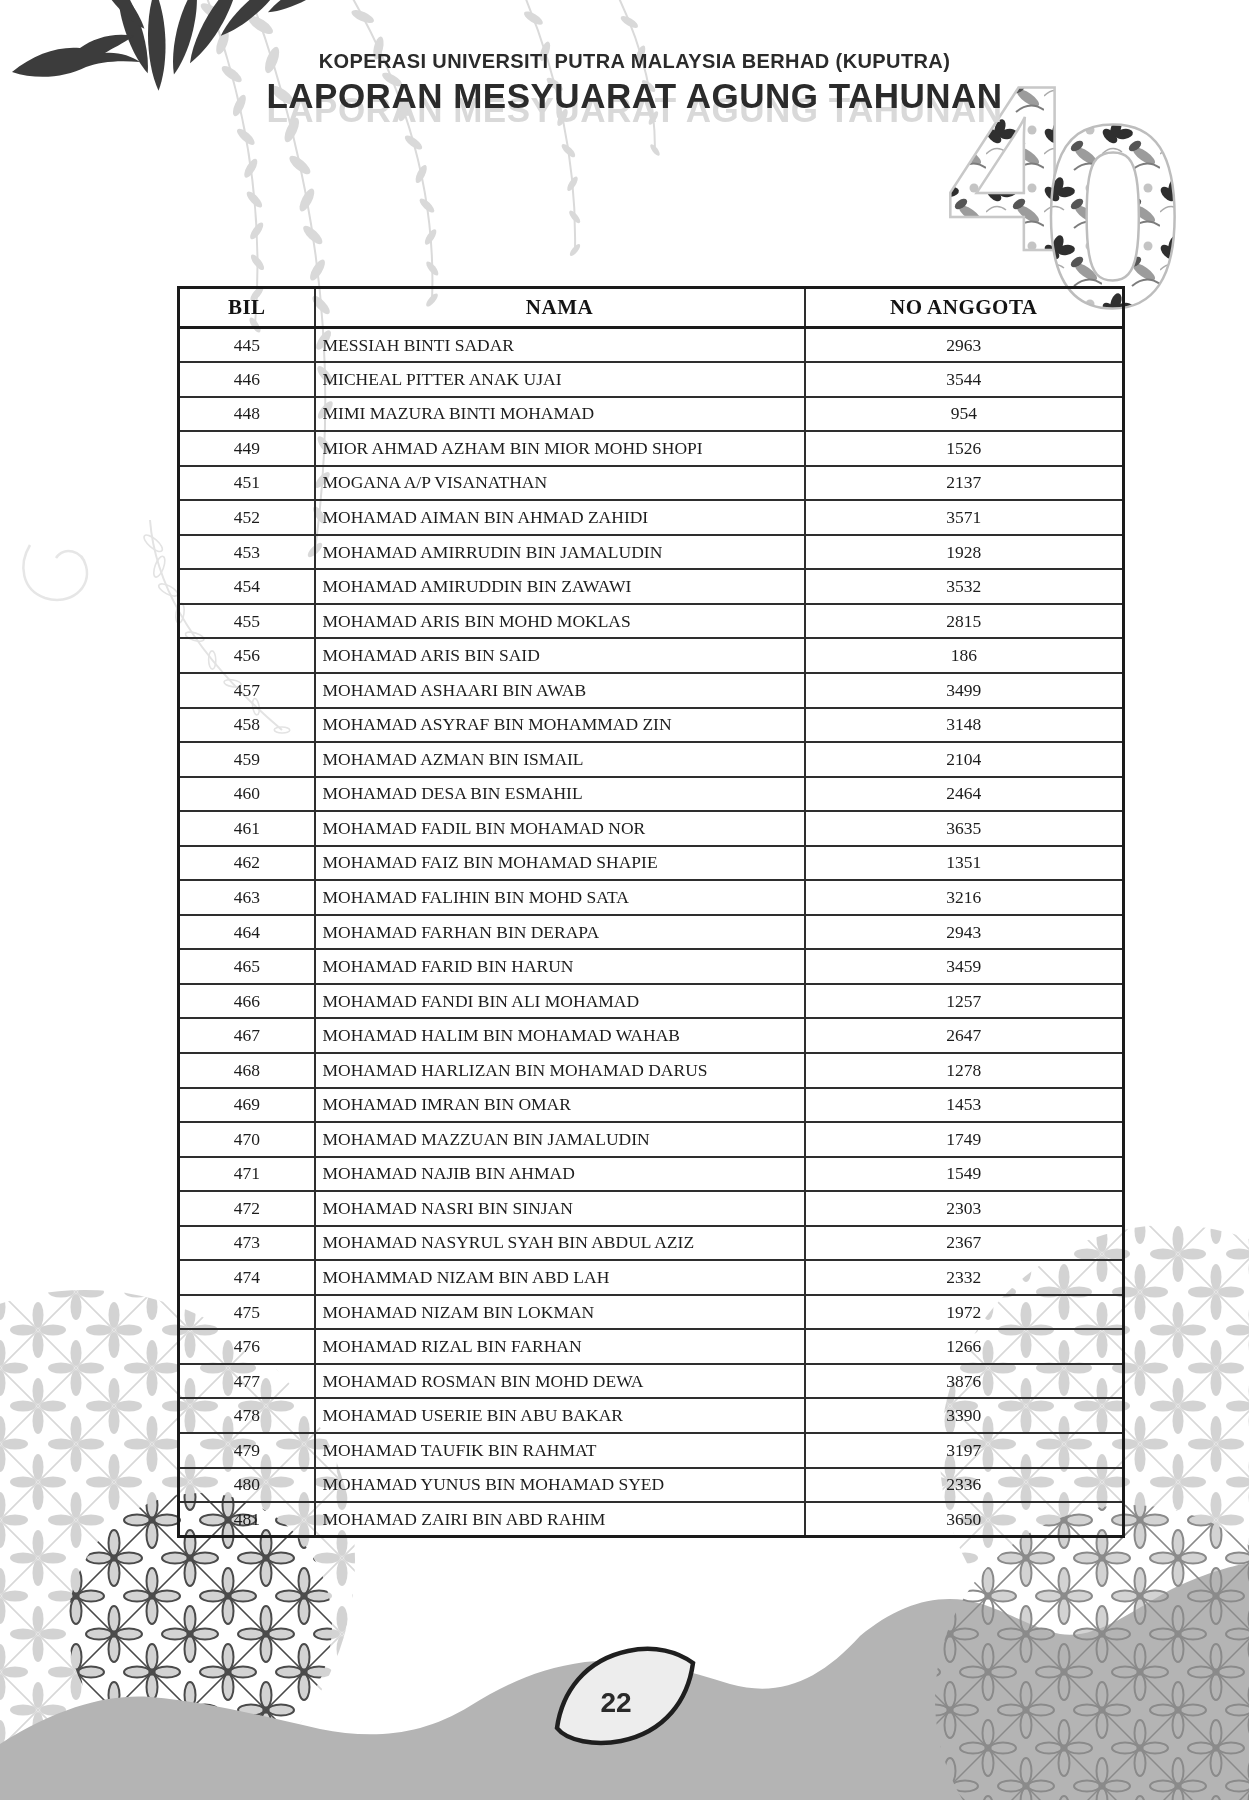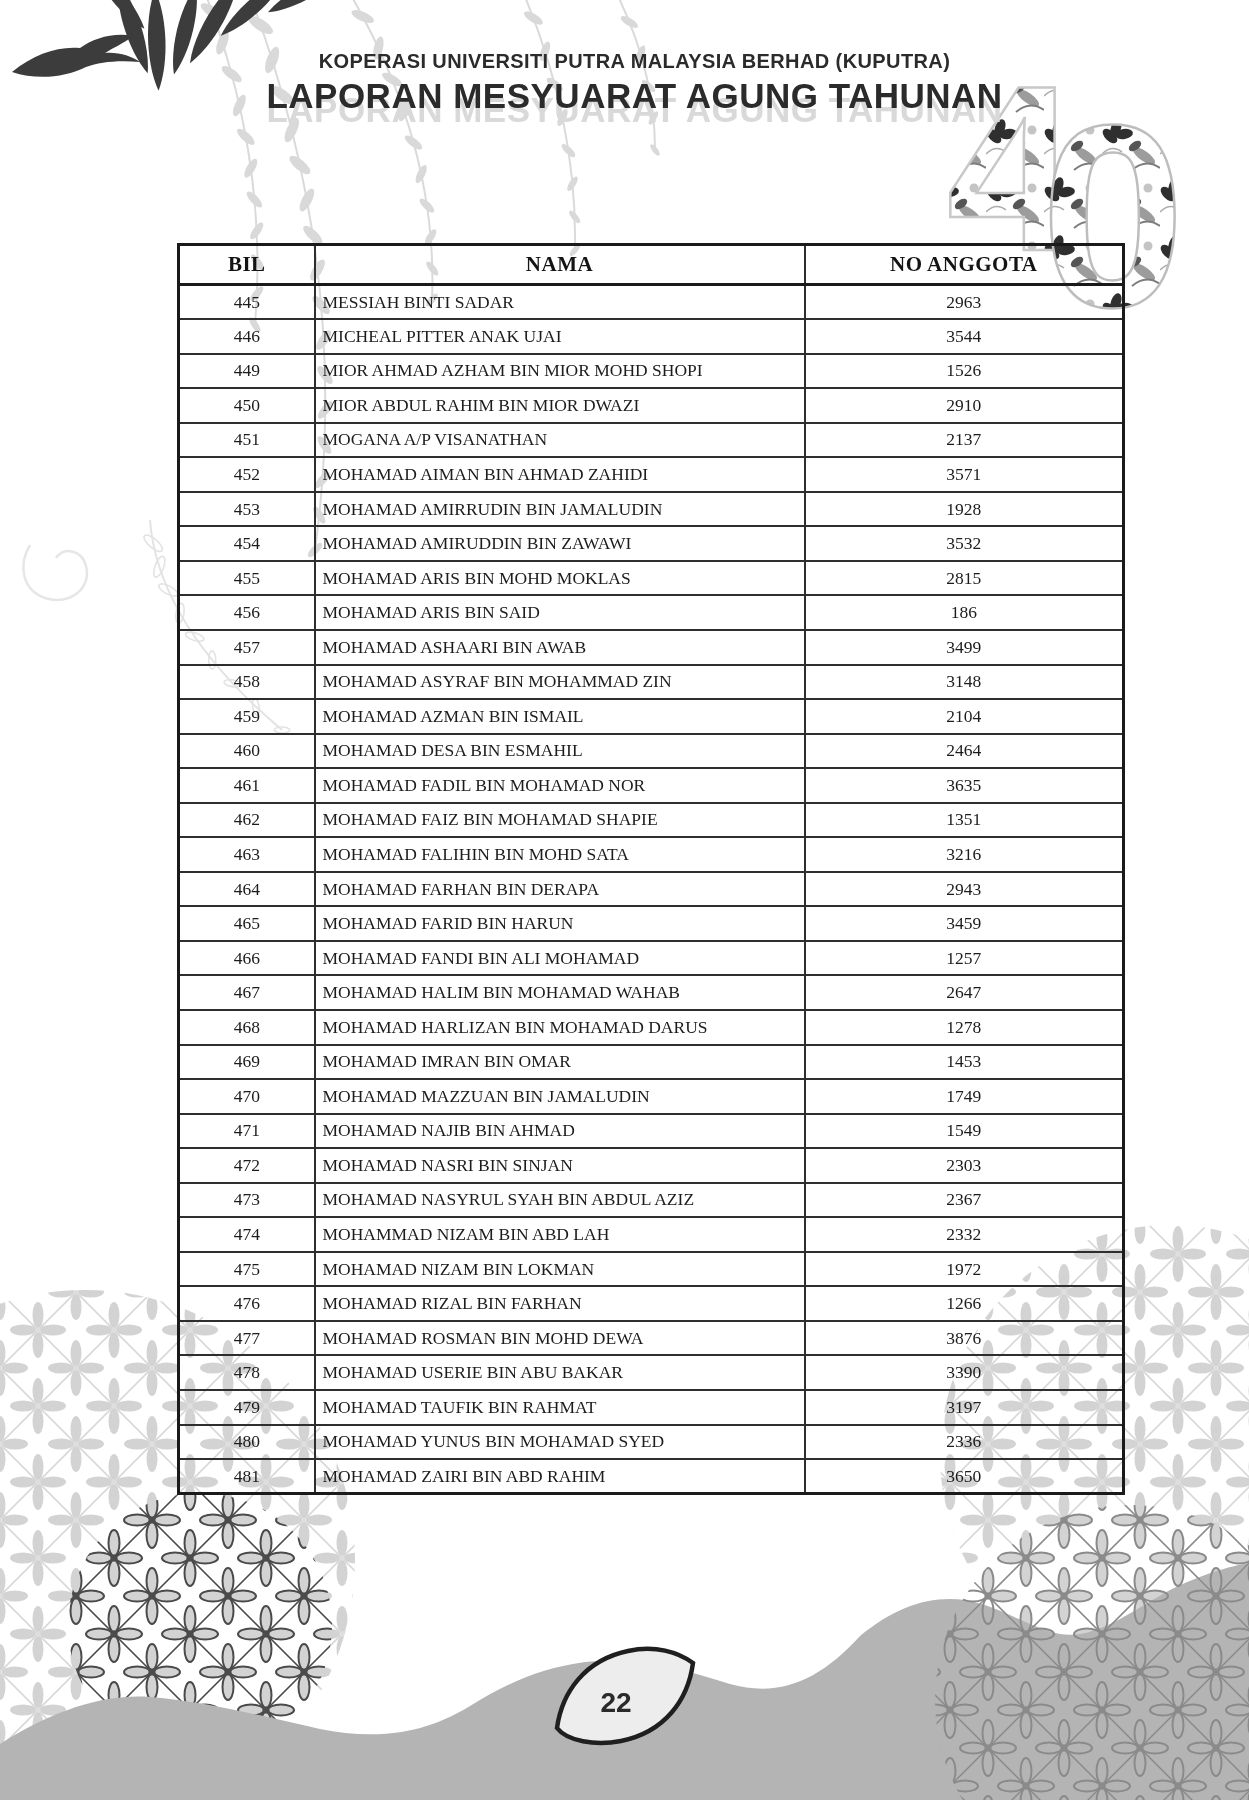"BIL" table.members { margin-top: none -> 43px }
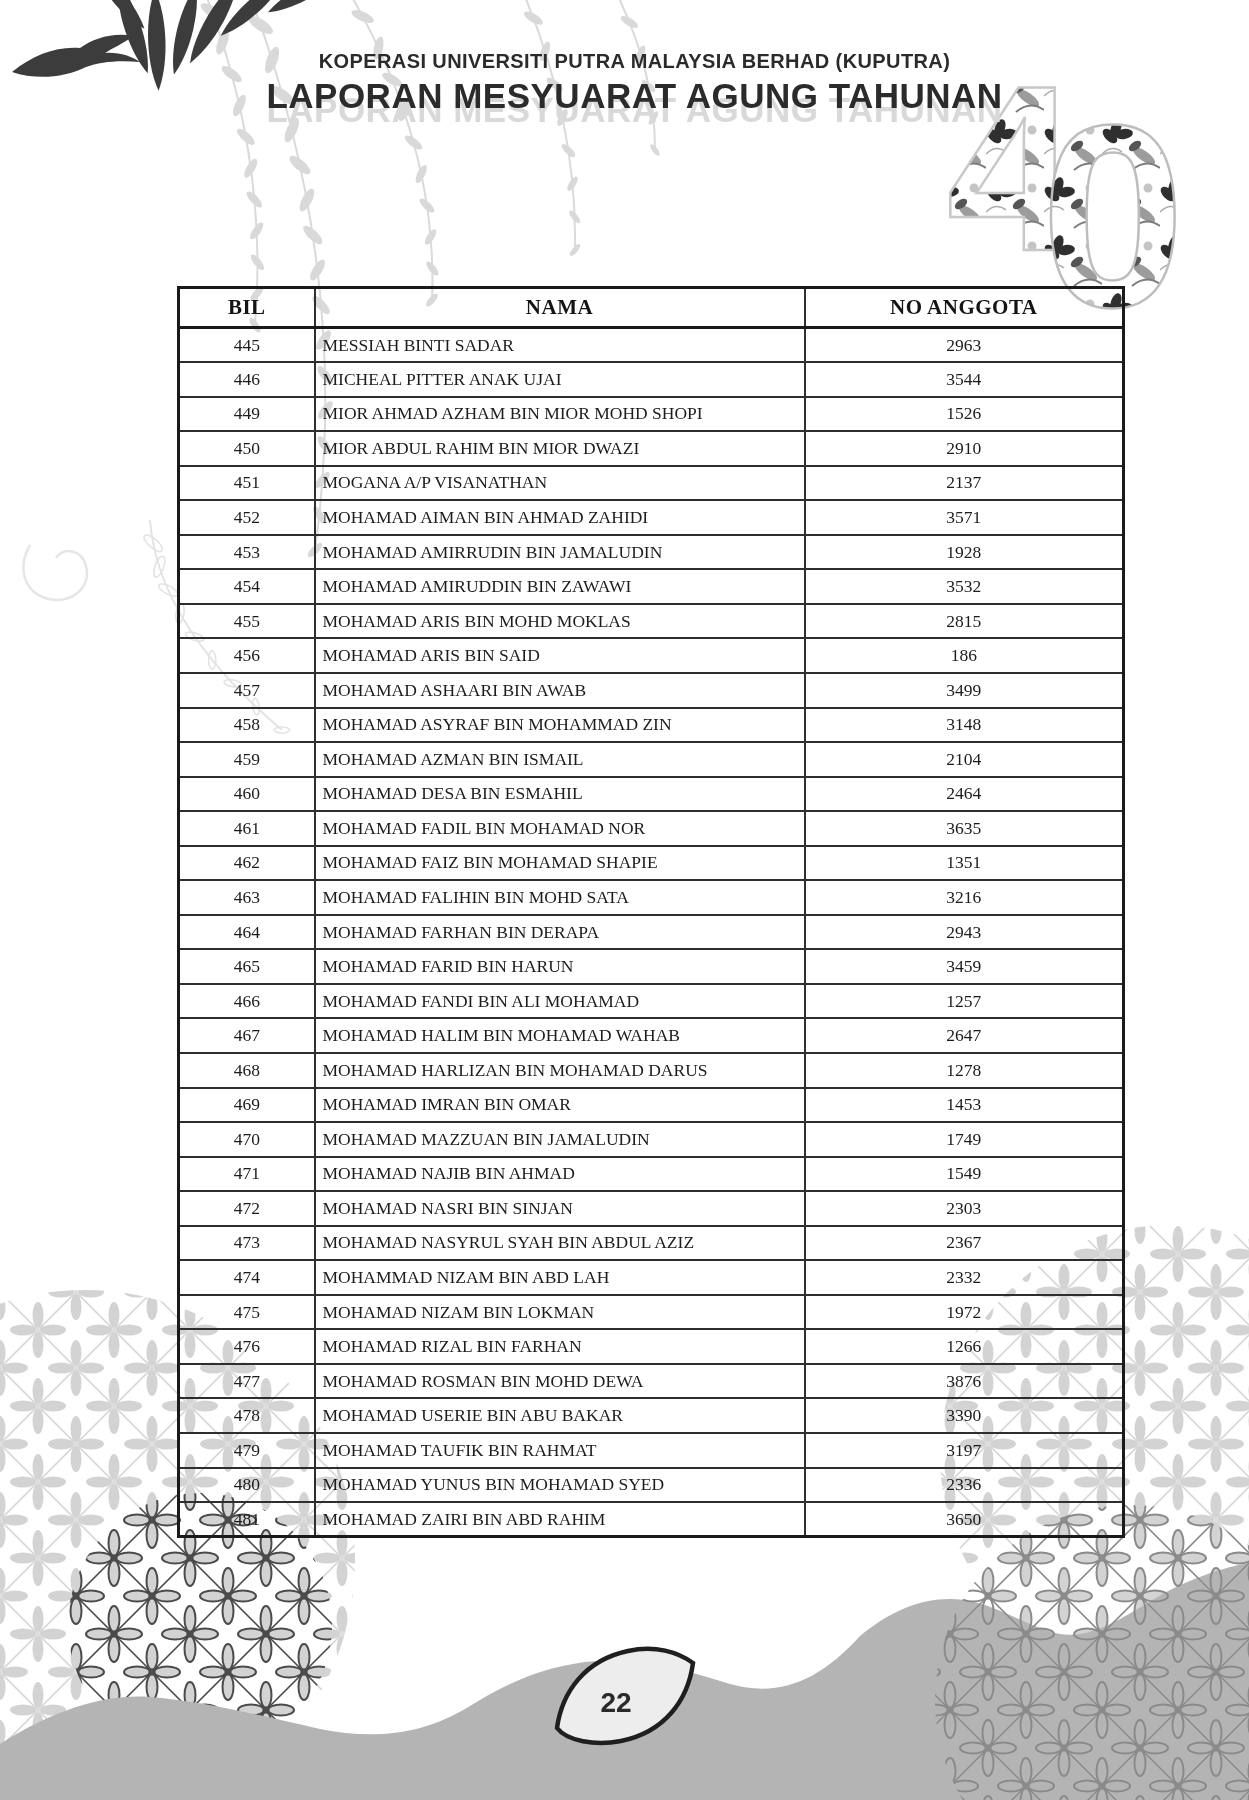"448" tr { html: none -> <tr> <td>448</td> <td>MIMI MAZURA BINTI MOHAMAD</td> <td>954</td> </tr> }
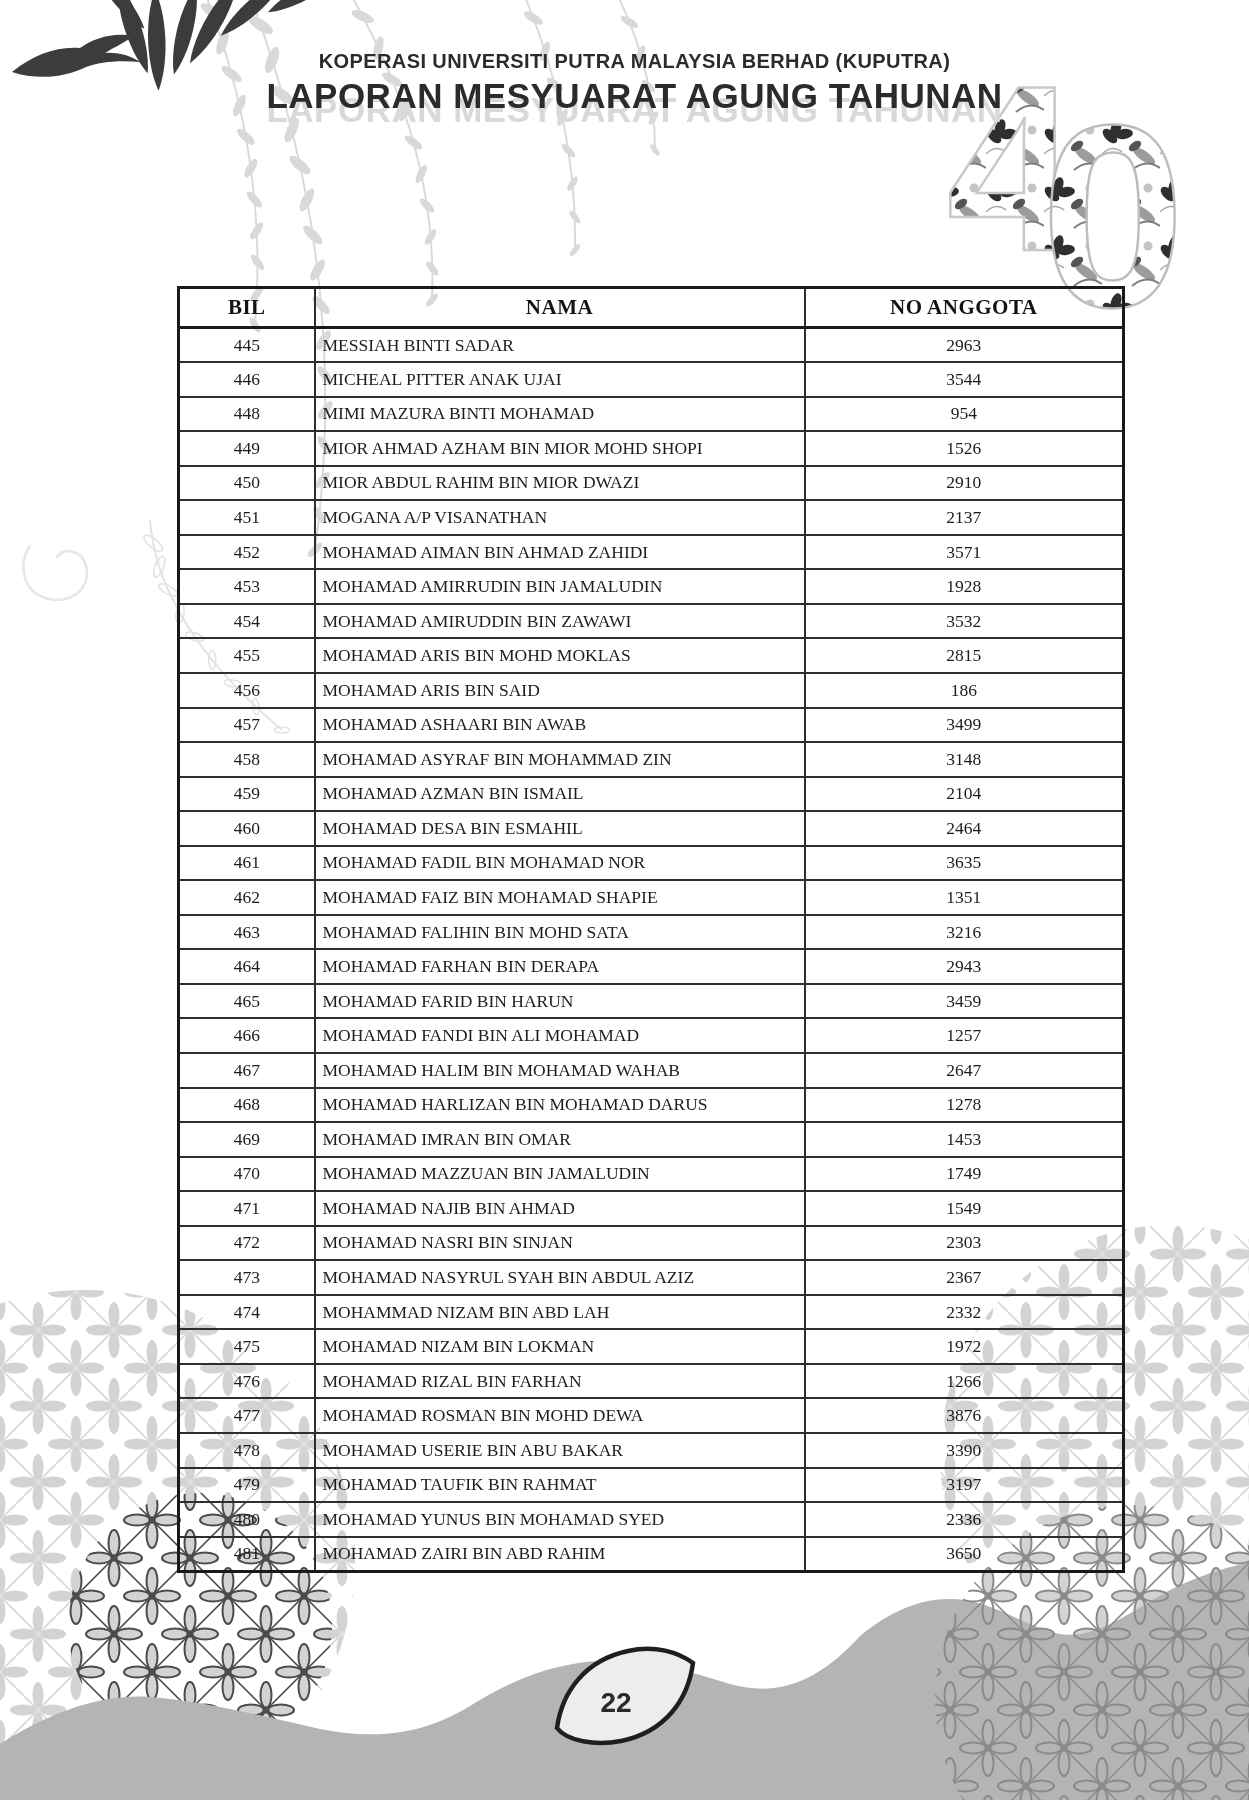"450" tr { html: <tr> <td>450</td> <td>MIOR ABDUL RAHIM BIN MIOR DWAZI</td> <td>2910</td> </tr> -> none }
